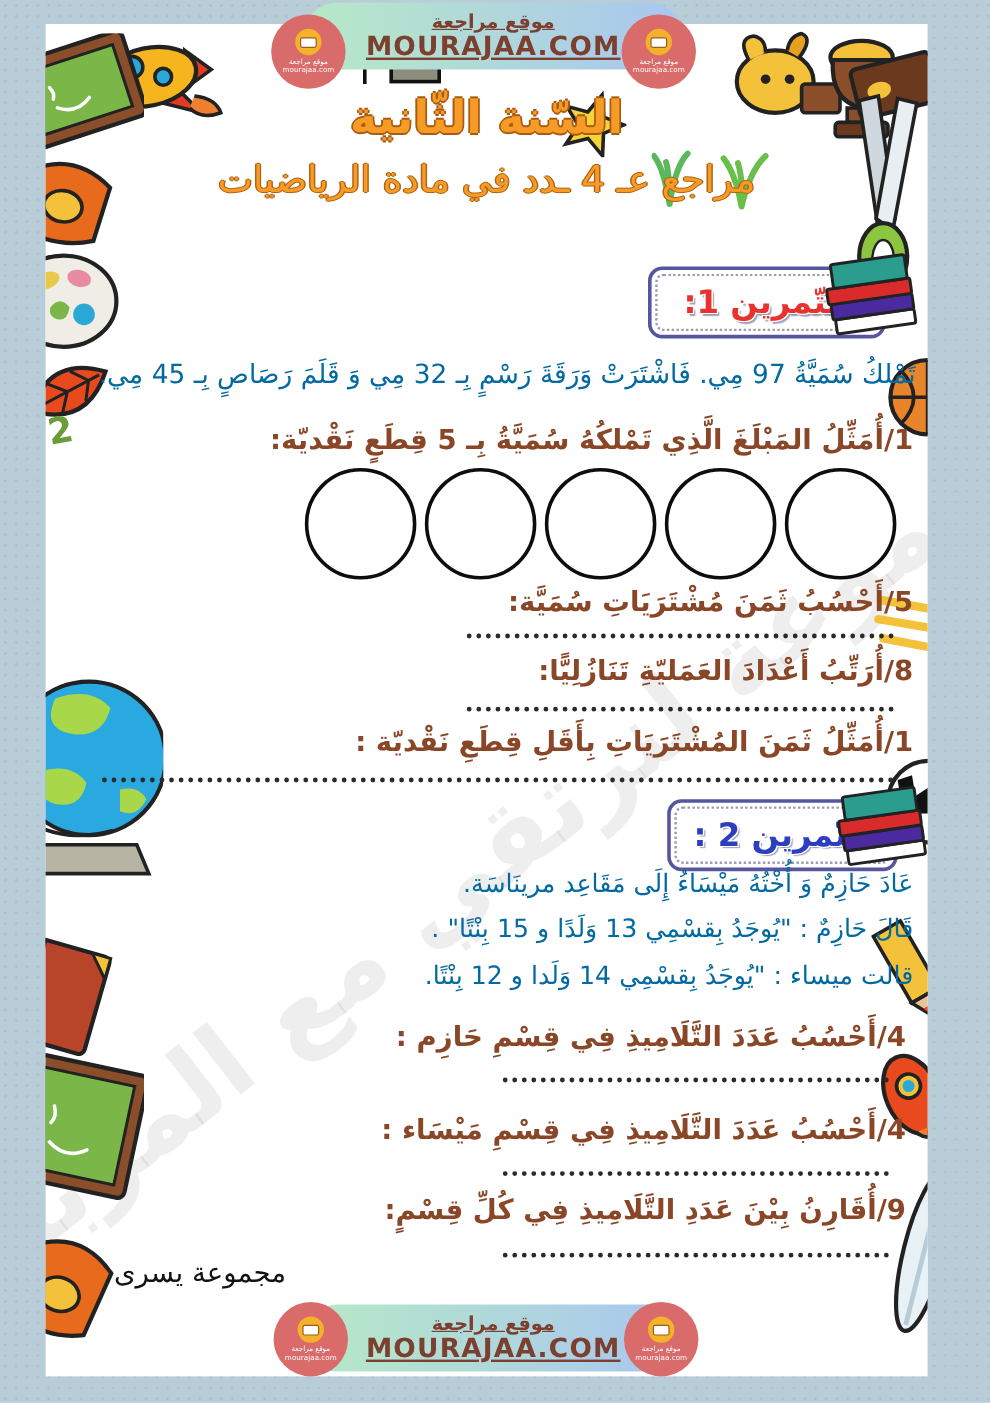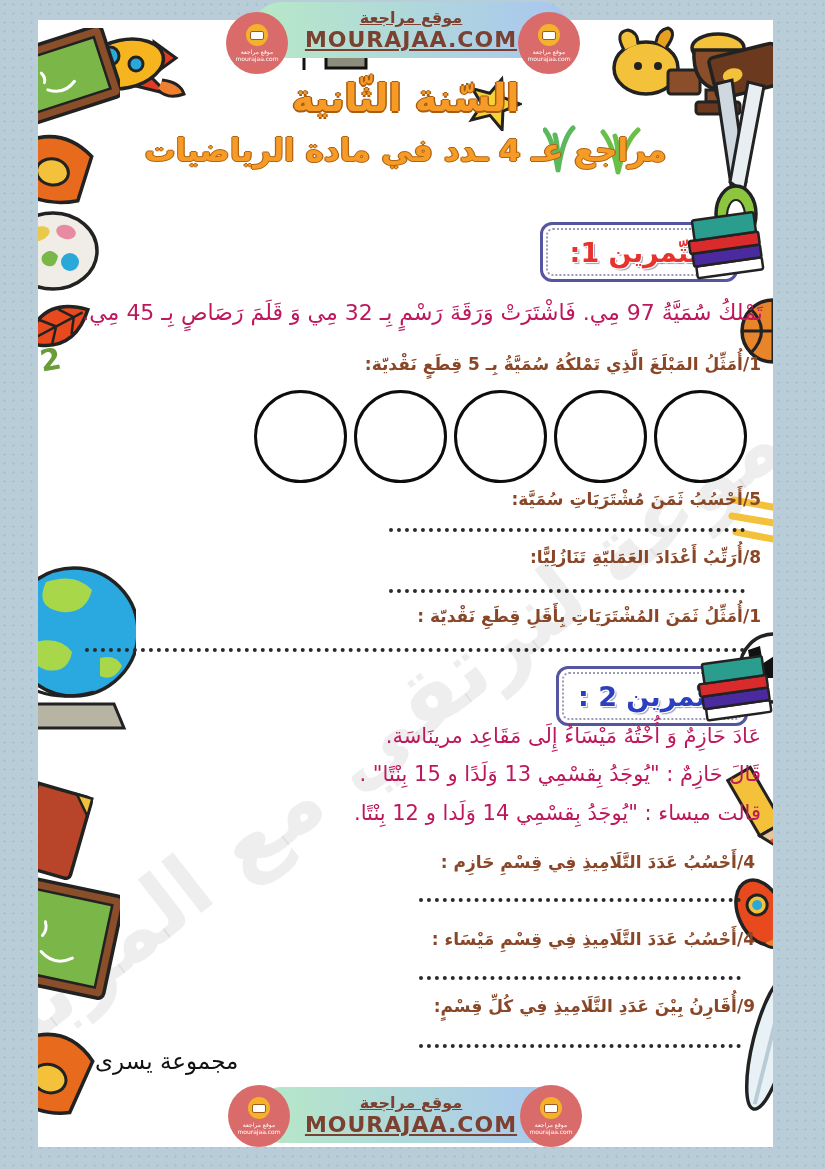"مراجع عـ 4 ـدد في" .review-title { font-weight: bold -> normal }
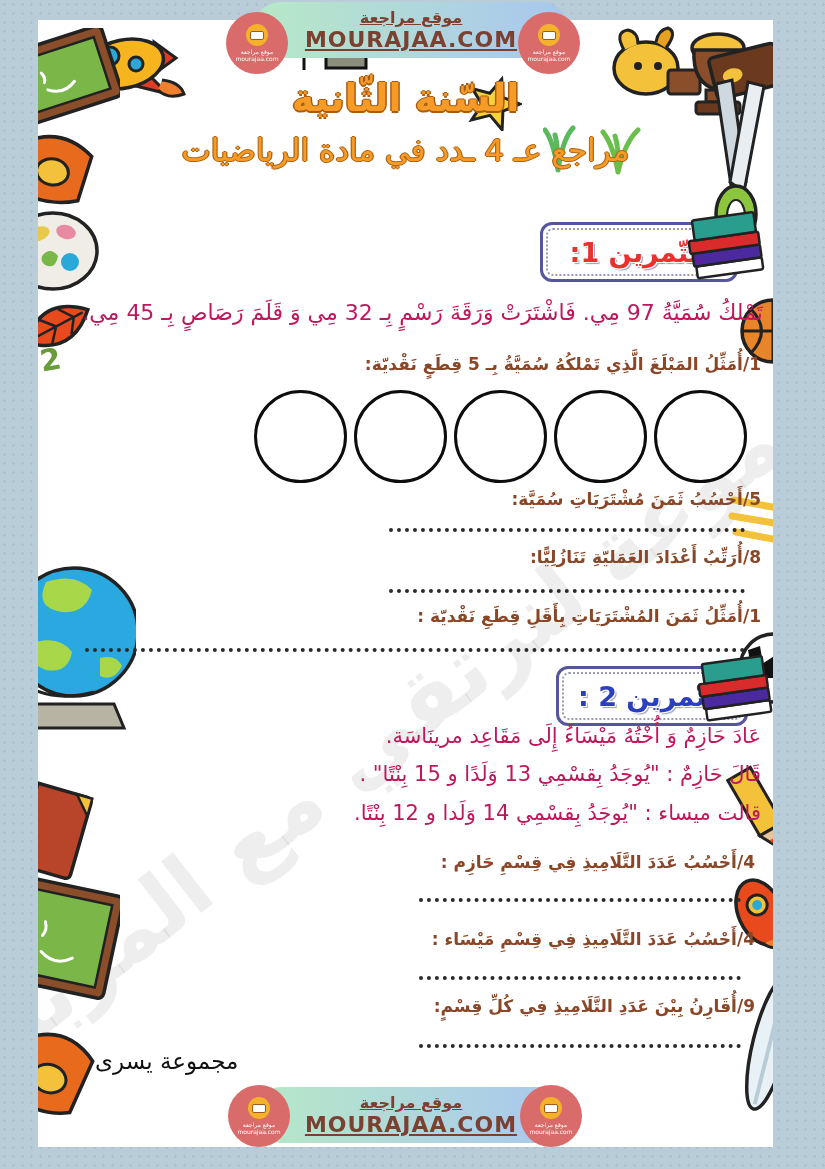"تَمْلكُ سُمَيَّةُ 97 مِي. فَاشْتَرَتْ" .stmt { color: #be185d -> #0369a1 }
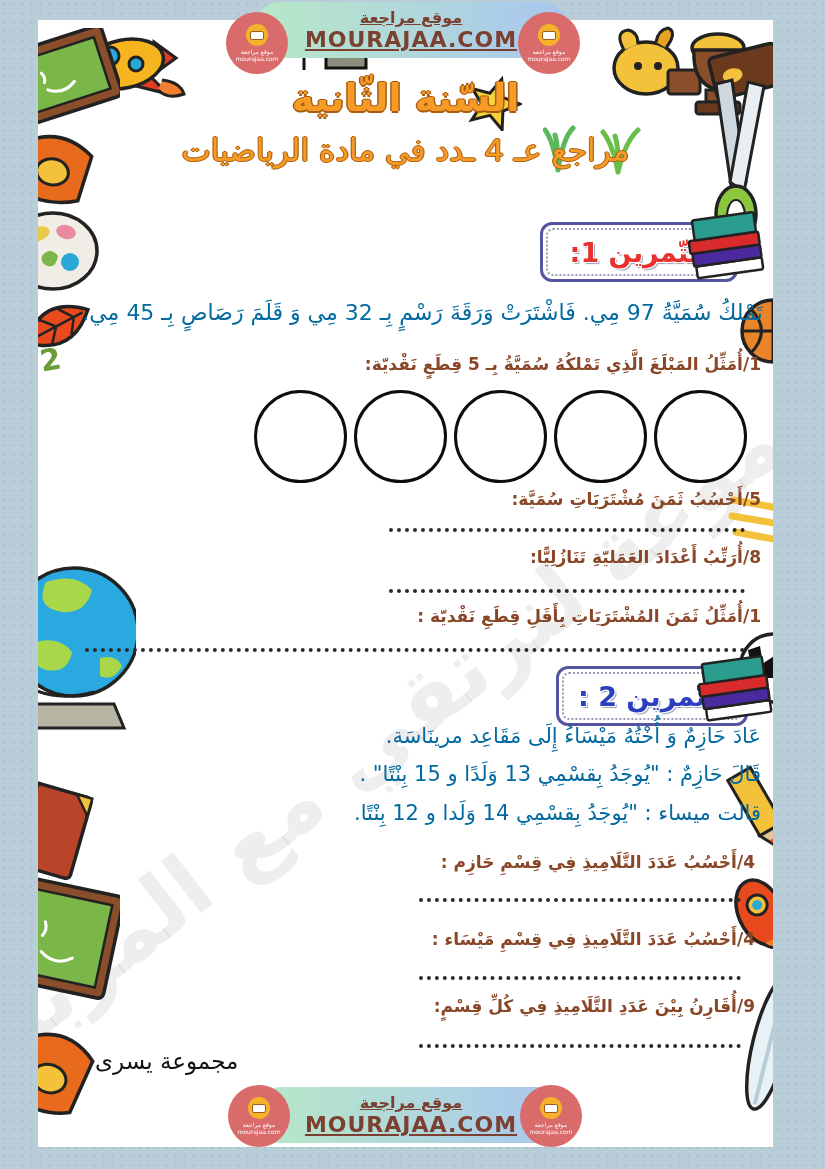"1/أُمَثِّلُ المَبْلَغَ الَّذِي تَمْلكُهُ" .q { font-size: 17px -> 23px }
